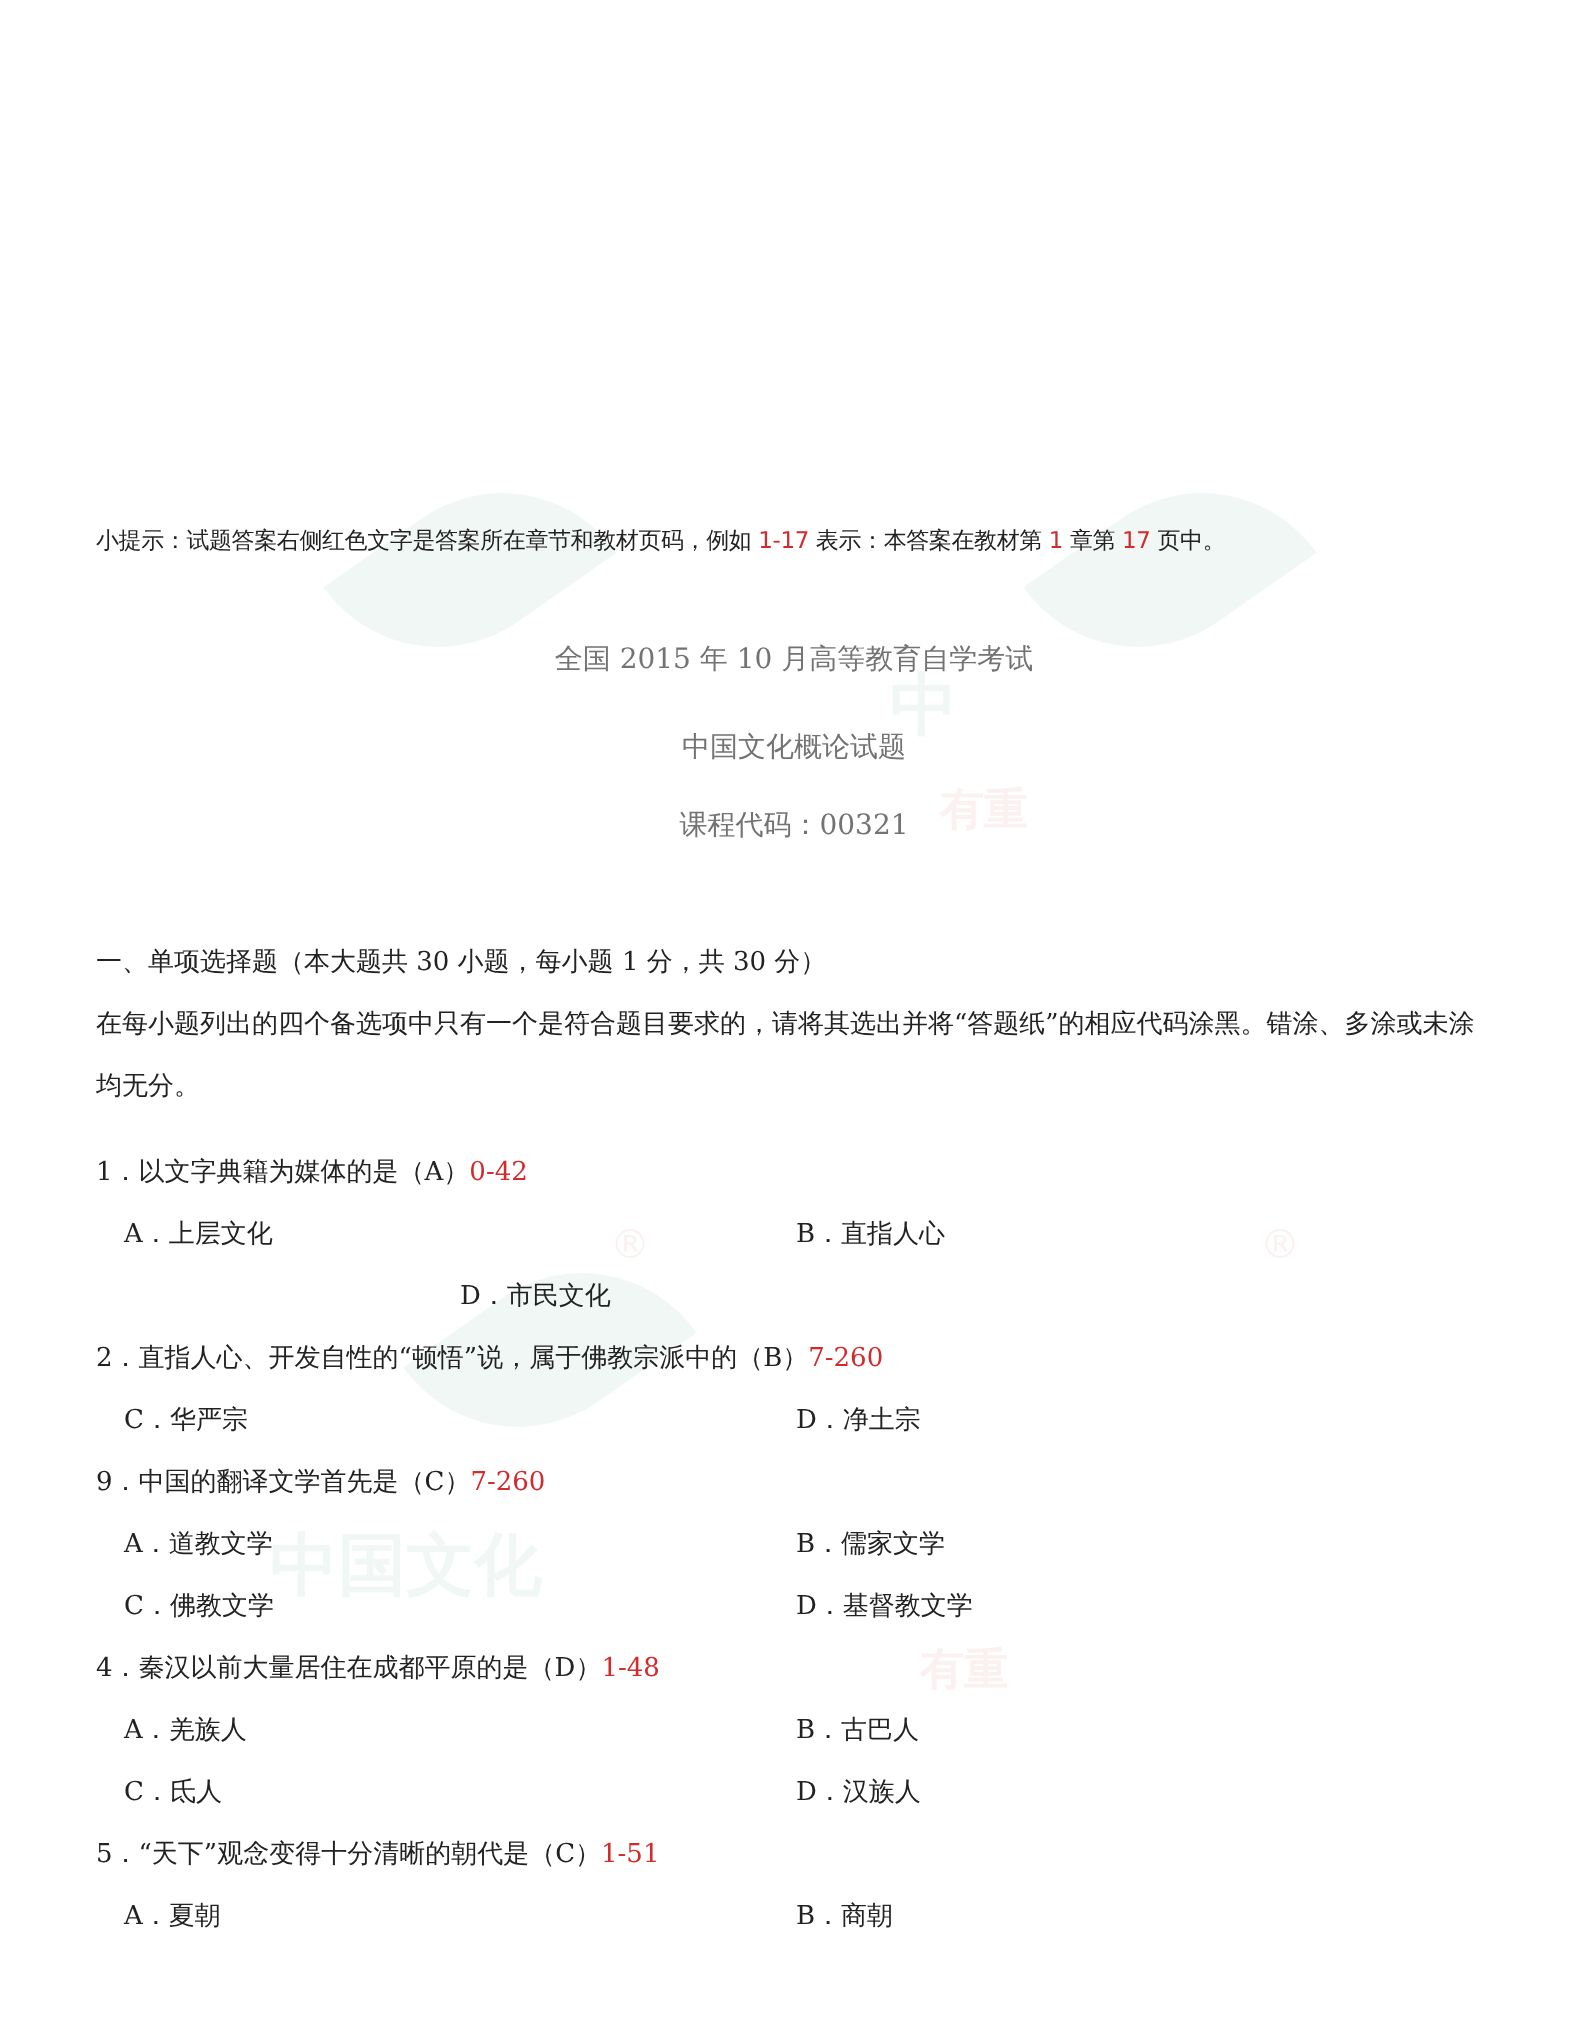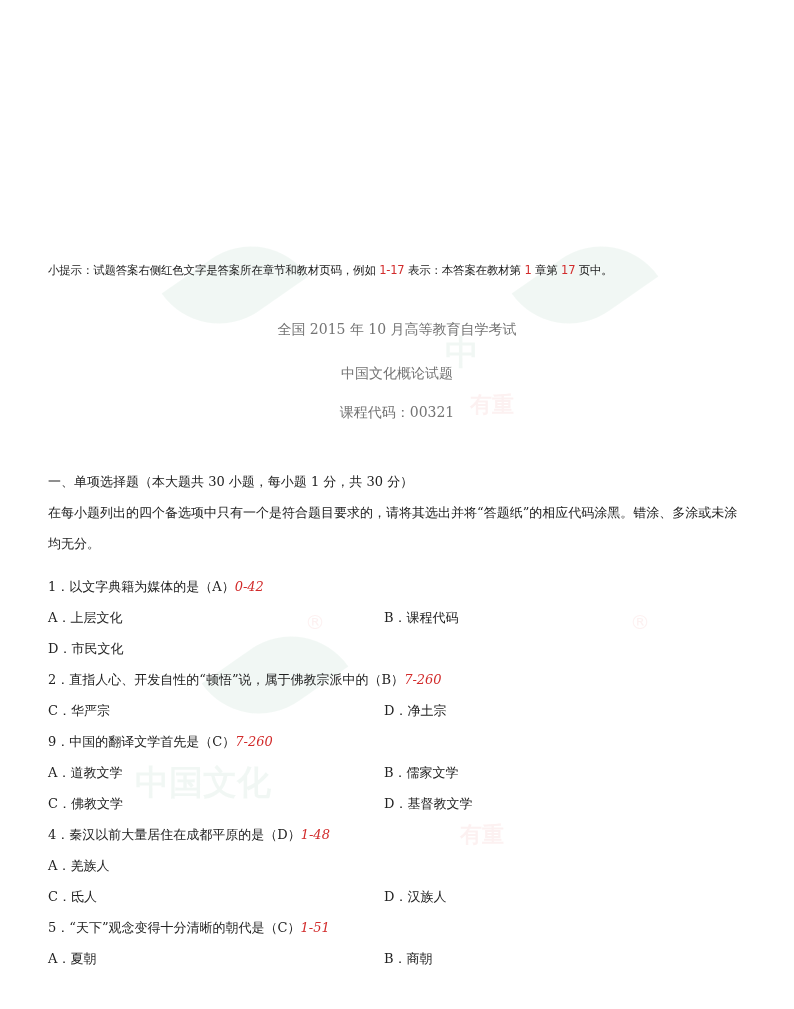"0-42" .ref { font-style: italic -> none }
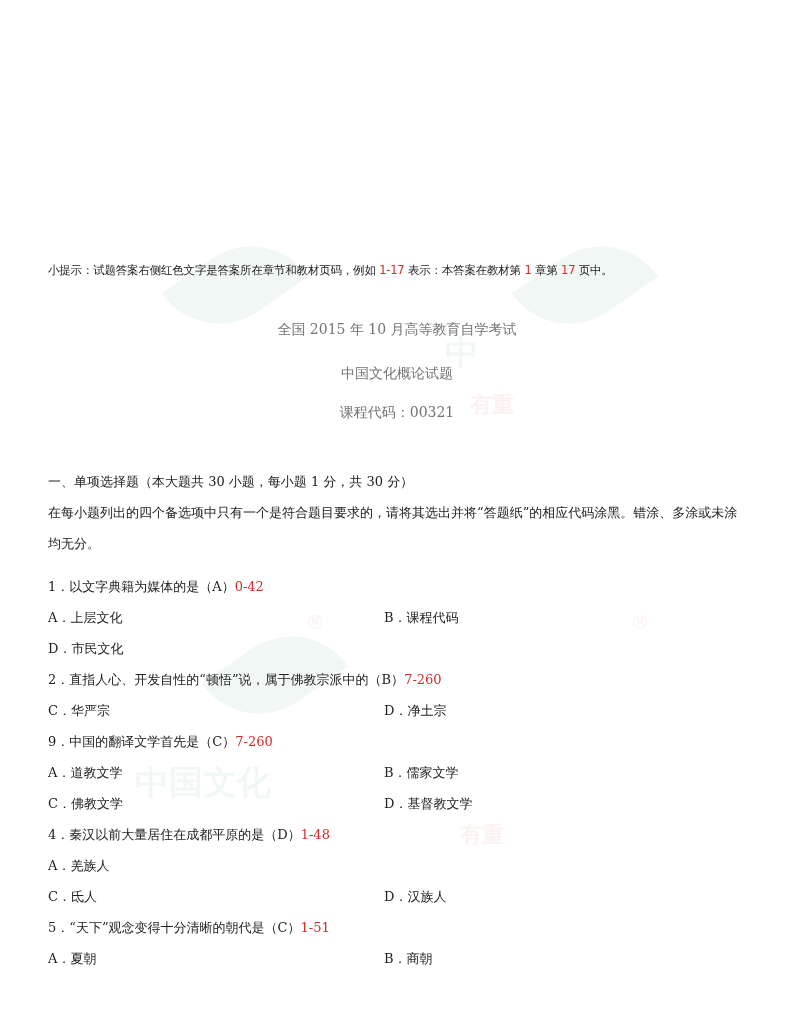"A．上层文化" .opts { justify-content: none -> center }
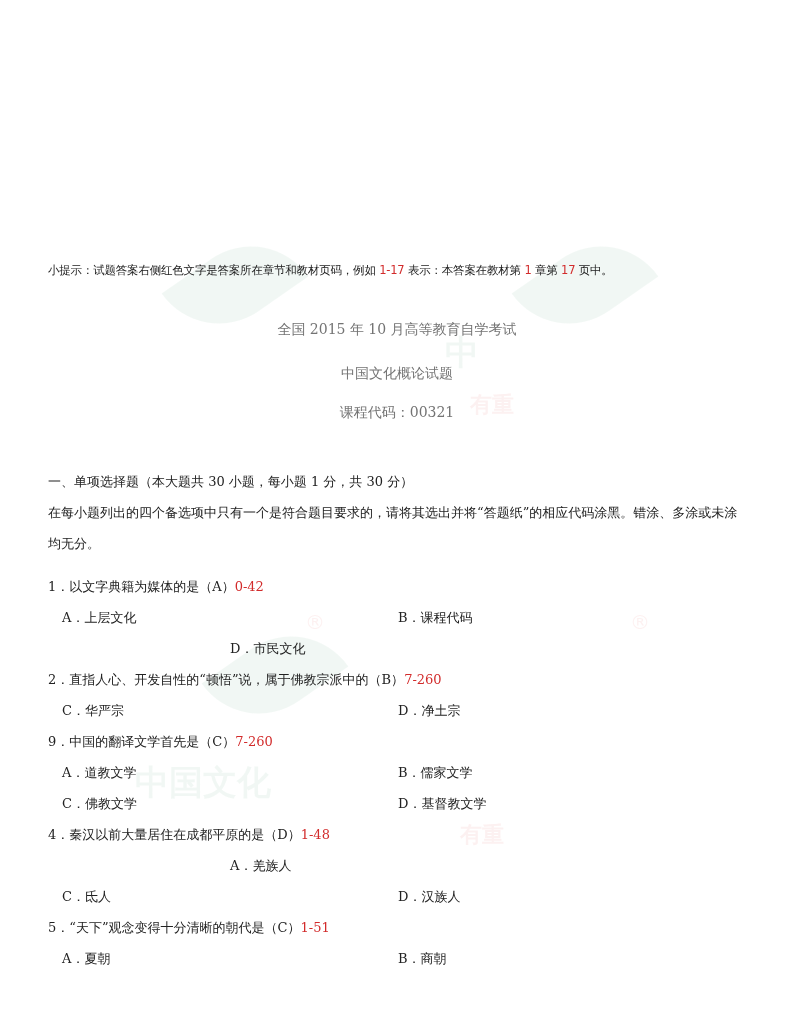"B．课程代码" div.opt { text: 课程代码 -> 直指人心 }
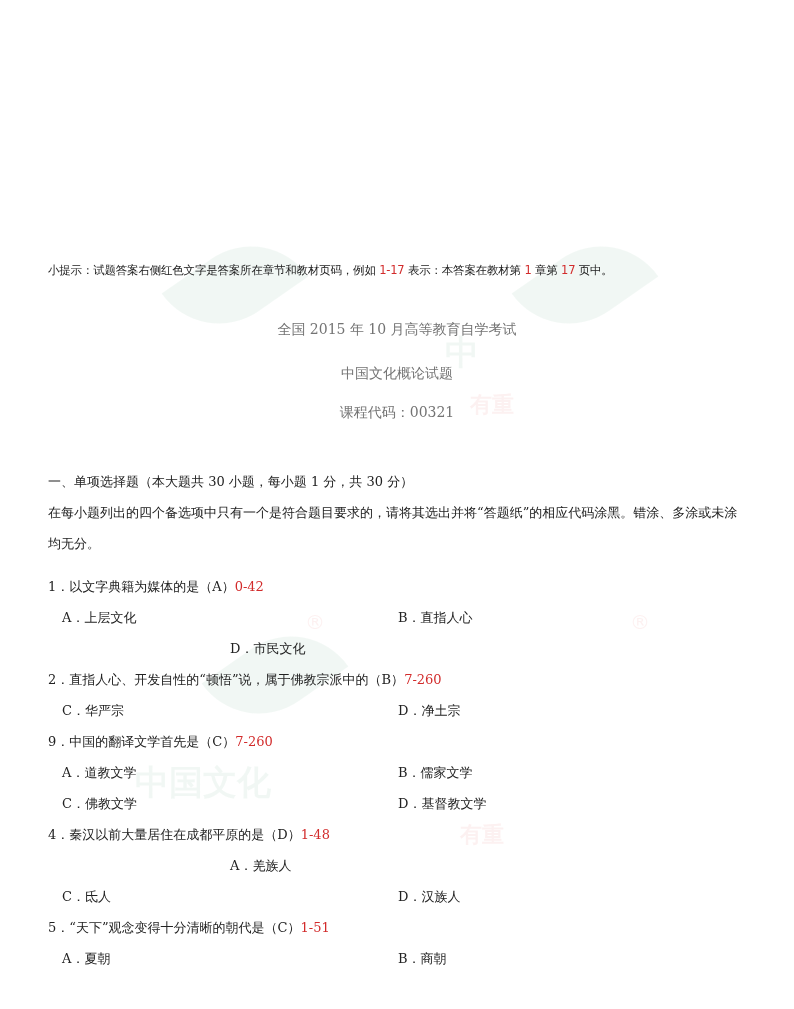"B．古巴人" div.opt { html: none -> <div>B．古巴人</div> }
